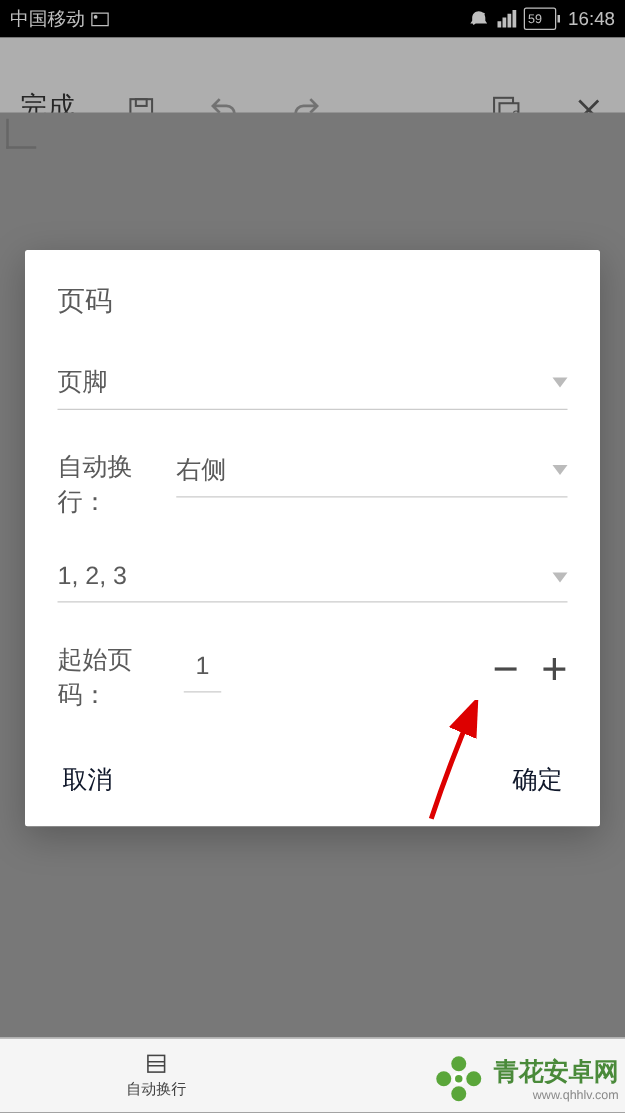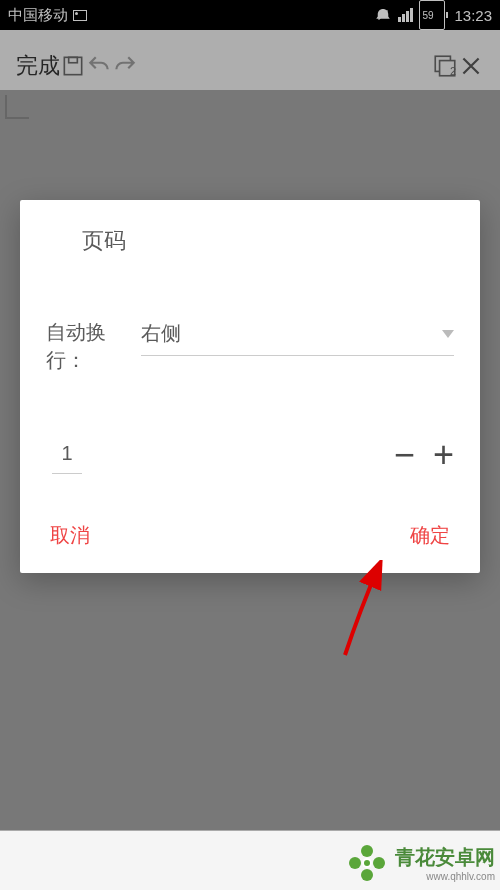"59" .battery-body { height: 30px -> 18px }
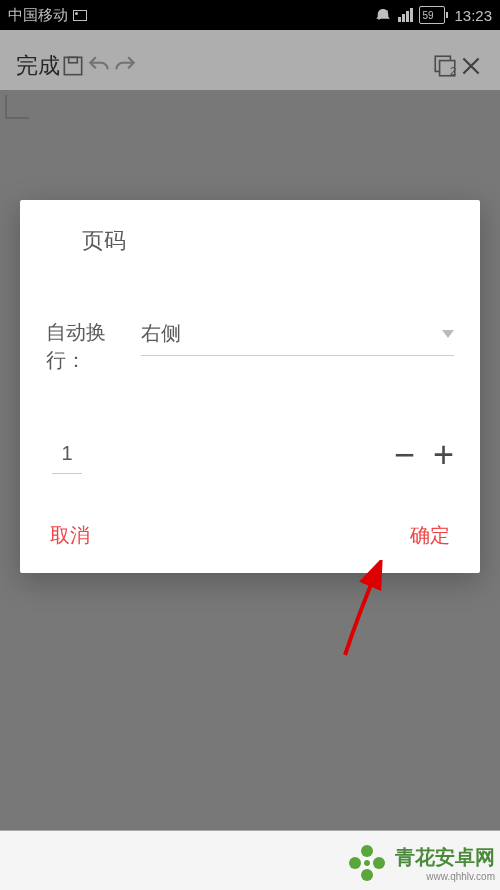"13:23" span { text: 13:23 -> 16:48 }
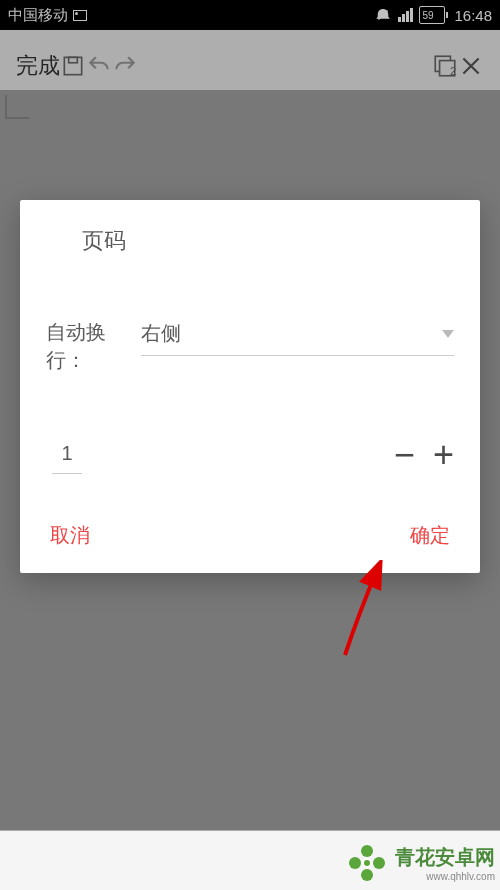"完成" .toolbar { align-items: center -> flex-end; gap: none -> 40px }
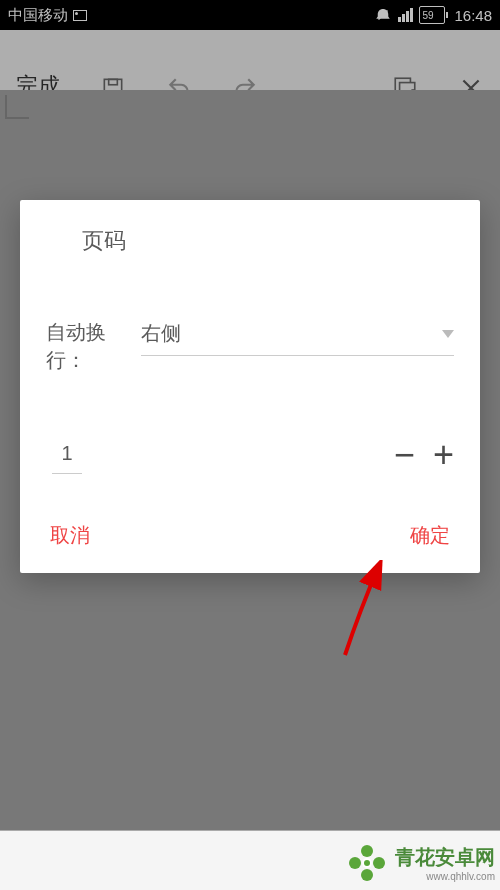"页码" .dialog-title { margin-left: 36px -> none }
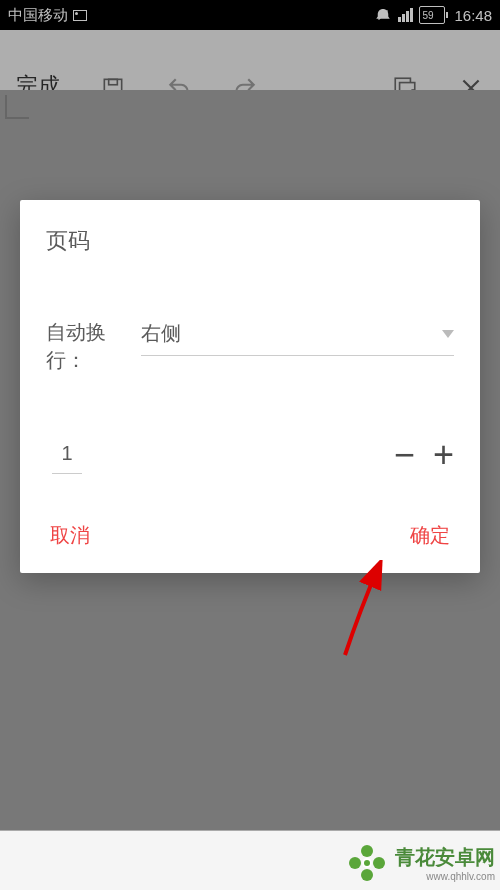"页脚" div.field-value { html: none -> <div> <span>页脚</span> <span></span> </div> }
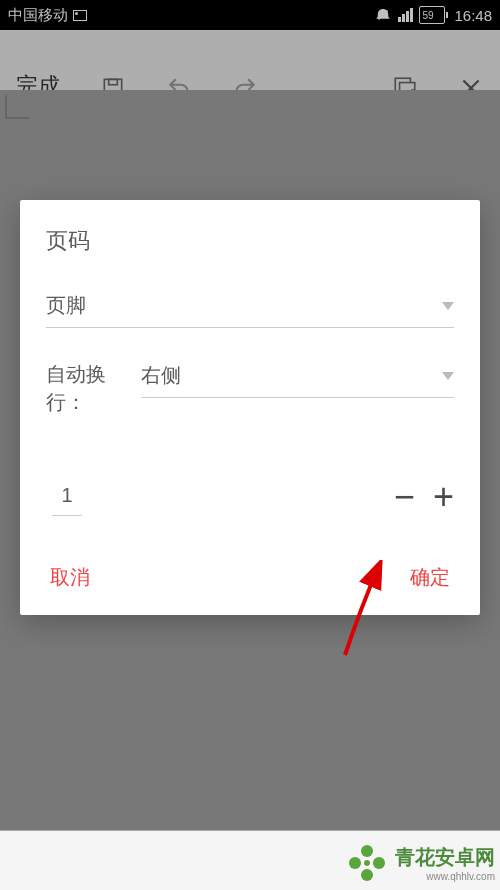"1, 2, 3" div.field-value { html: none -> <div> <span>1, 2, 3</span> <span></span> </div> }
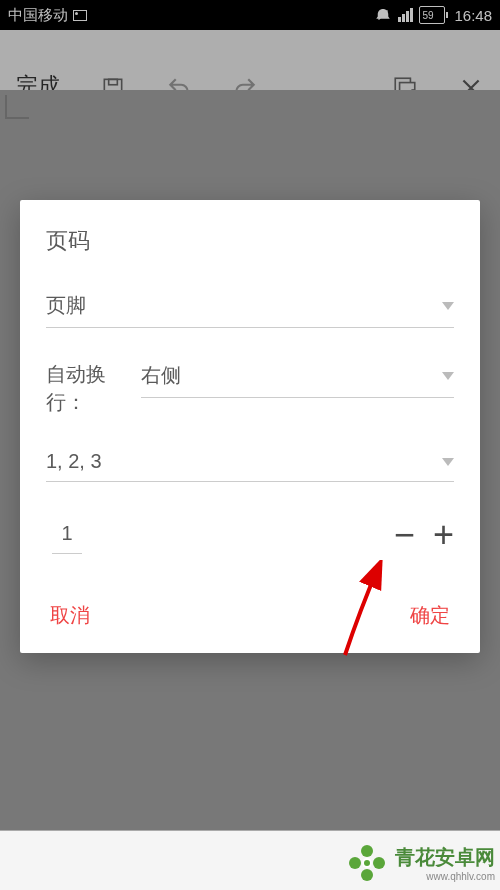"起始页码：" div.field-label { html: none -> <div>起始页码：</div> }
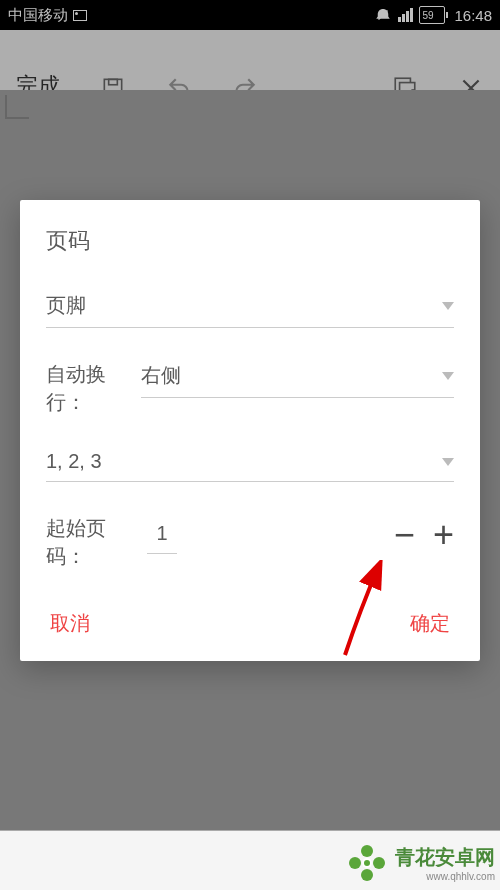"取消" .dialog-actions { color: #ef4444 -> #0f172a }
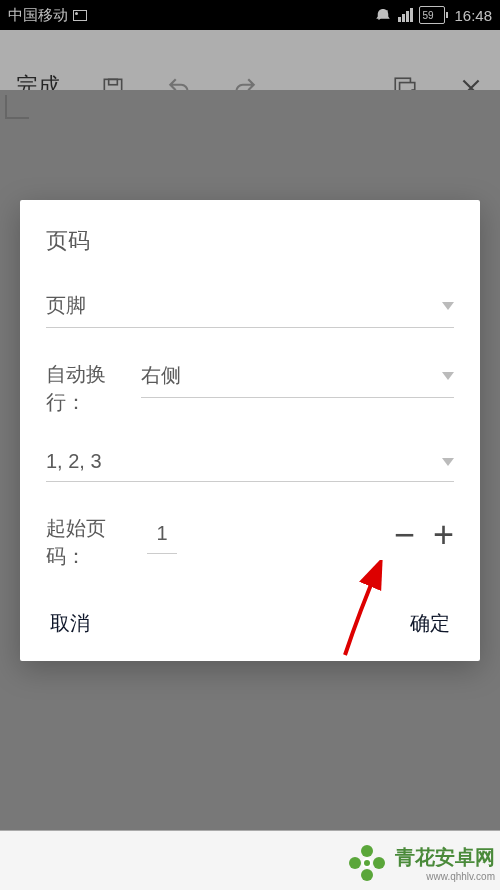"自动换行" div.nav-item { html: none -> <div> <span> <svg> <rect></rect> <path></path> </svg> </span> <span>自动换行</span> </div> }
